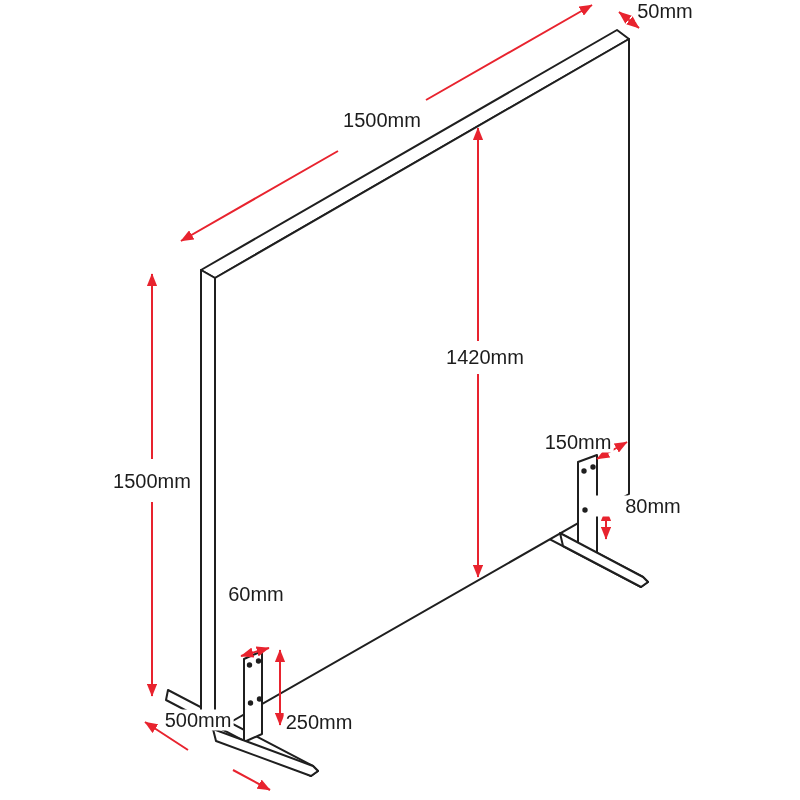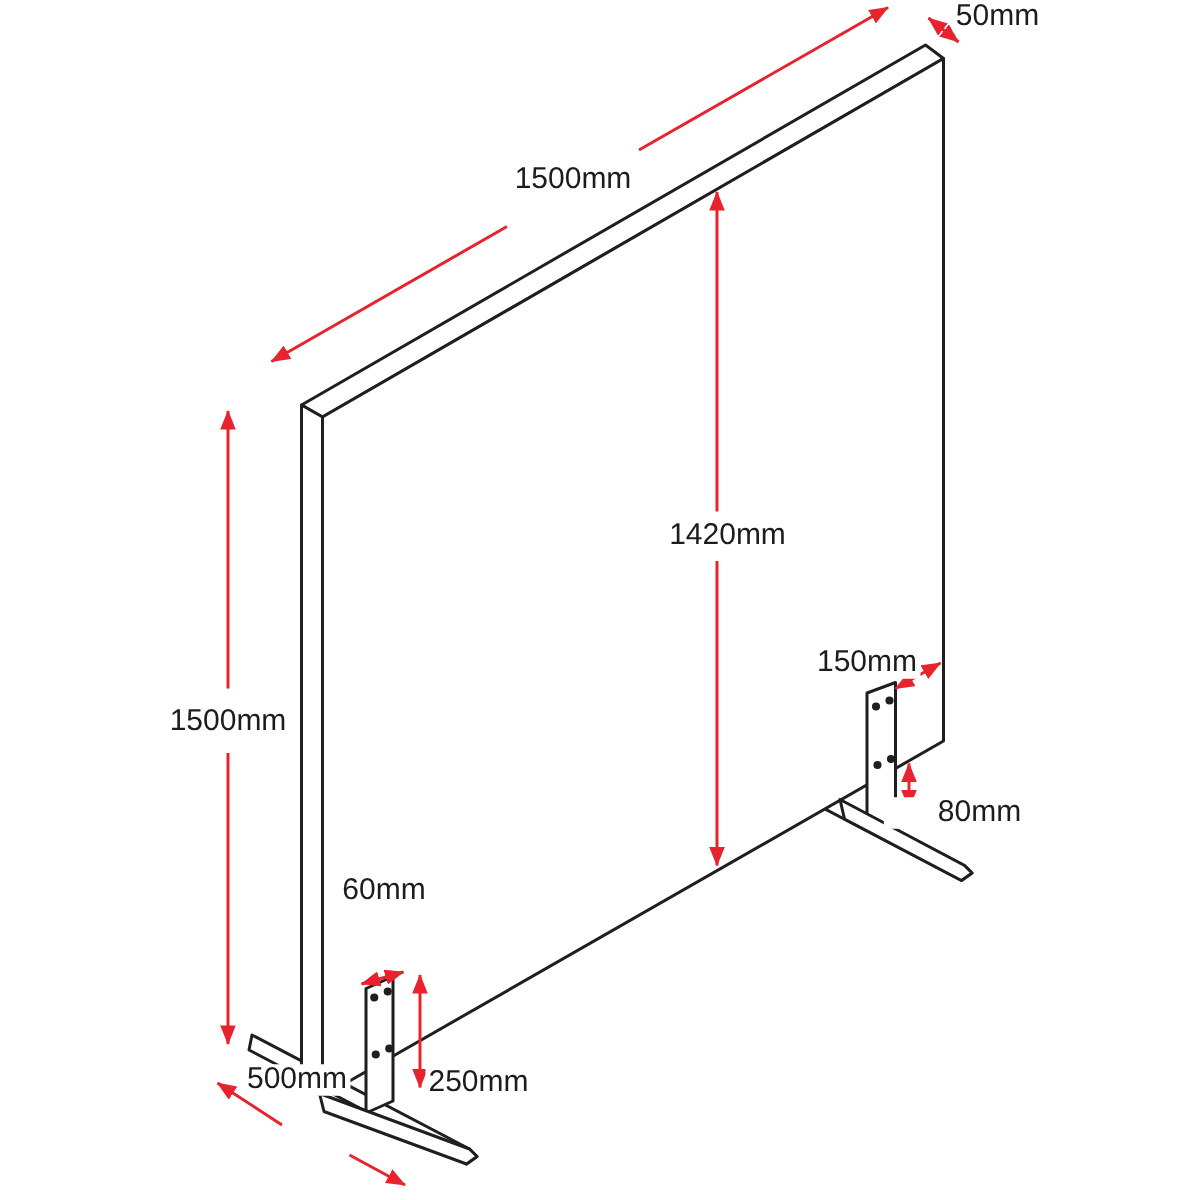"80mm" div.dim-label { top: 542px -> 506px }
